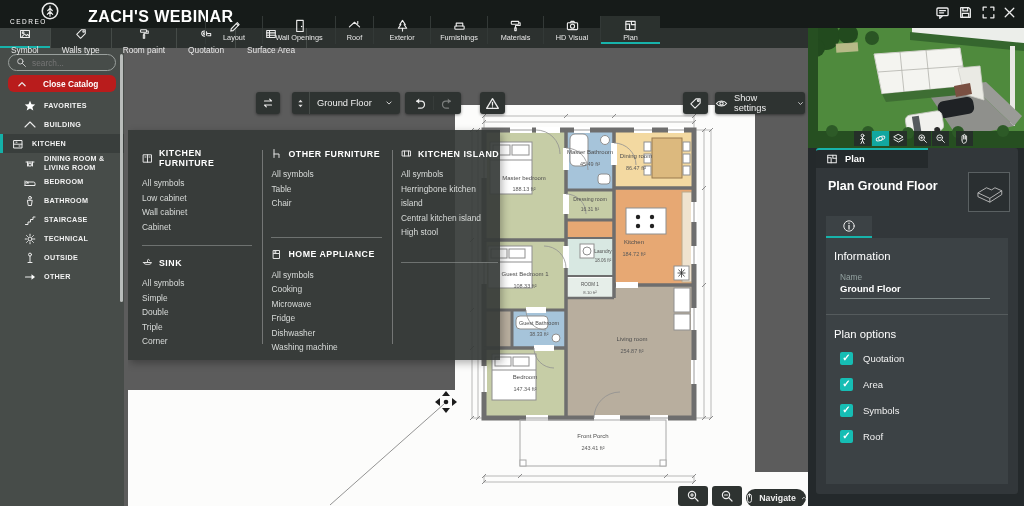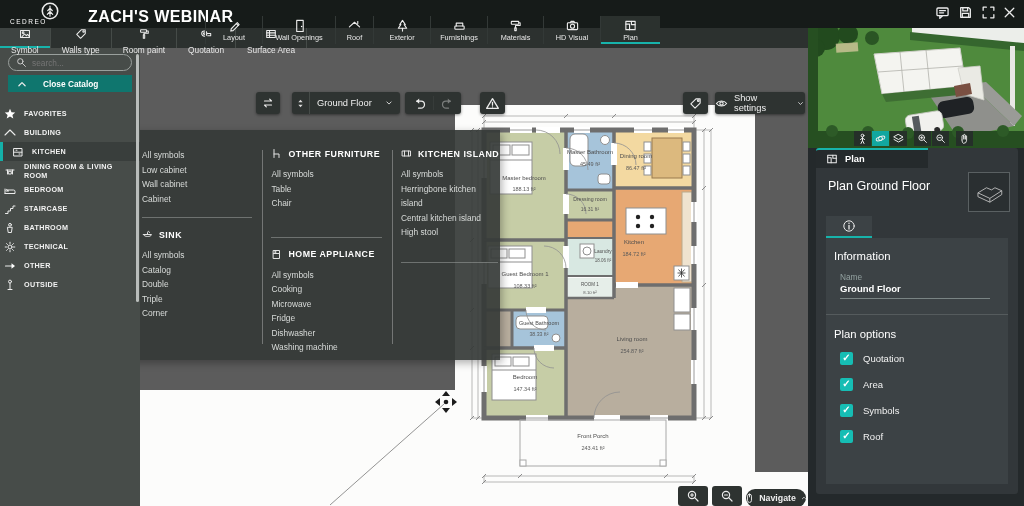"search..." .sidebar { width: 140px -> 124px }
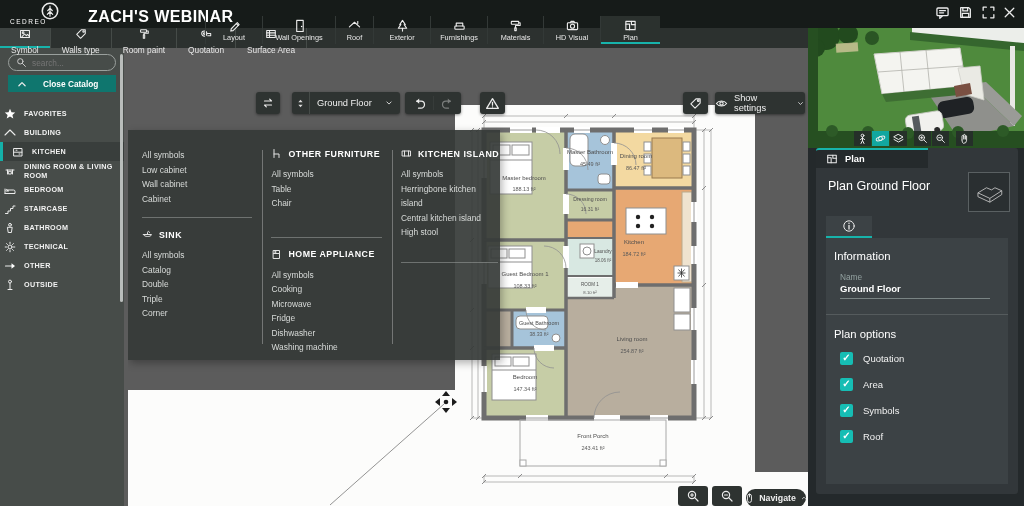"Close Catalog" .close-cat { background: #0f766e -> #b91c1c; border-radius: 0 -> 6px; margin: 2px 8px 12px -> 2px 8px 4px }
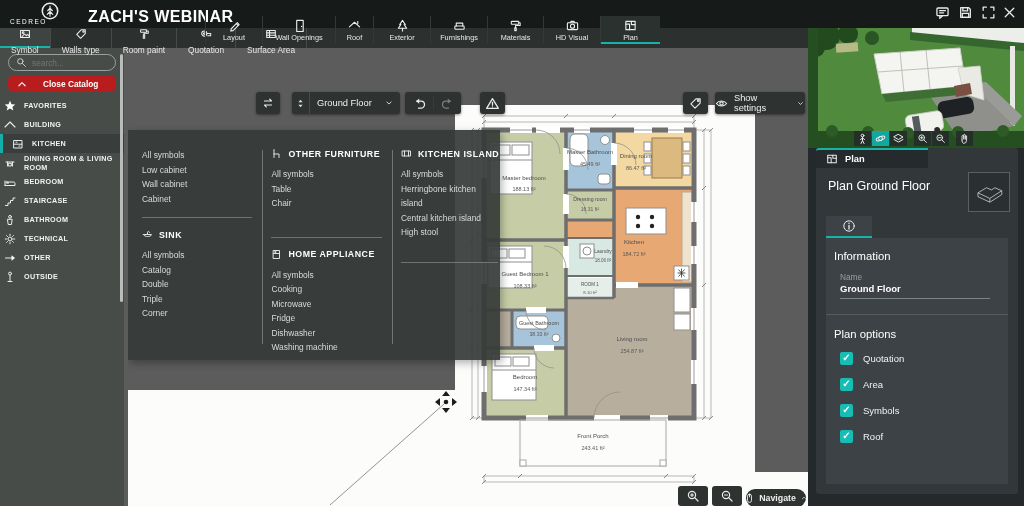"FAVORITES" .sitem { padding-left: 4px -> 24px }
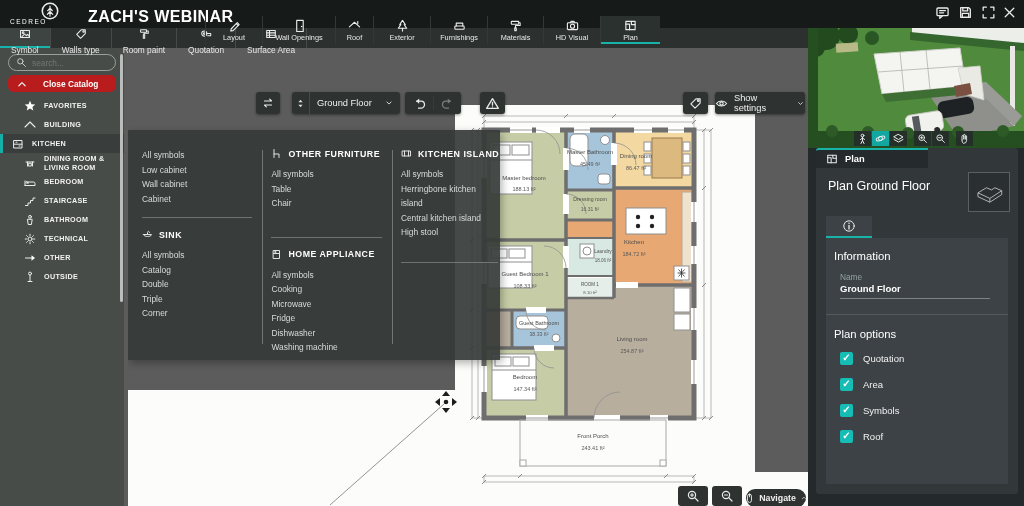"KITCHEN FURNITURE" div.fhead { html: none -> <div> <span> <svg> <rect></rect> <path></path> </svg> </span> <span>KITCHEN FURNITURE</span> </div> }
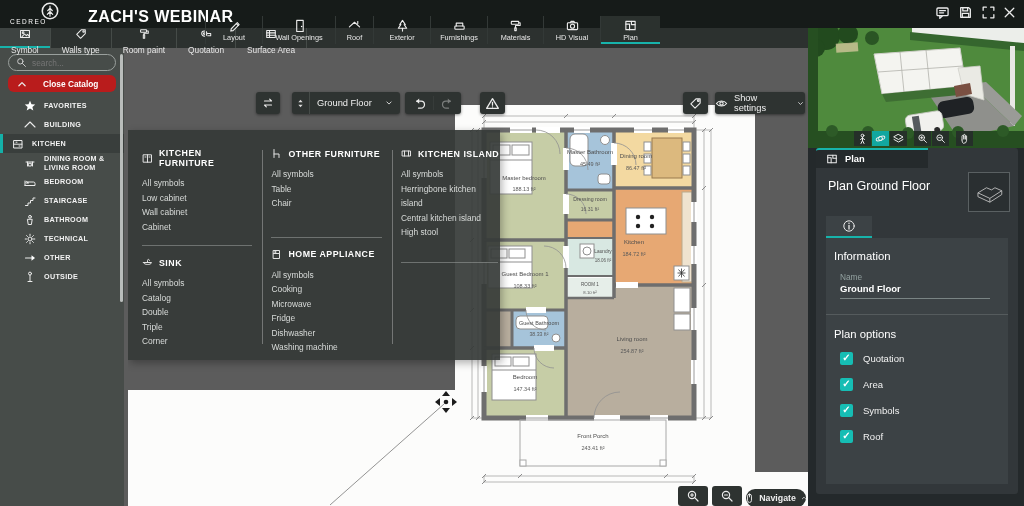"Plan Ground Floor" .card-h { font-weight: normal -> bold }
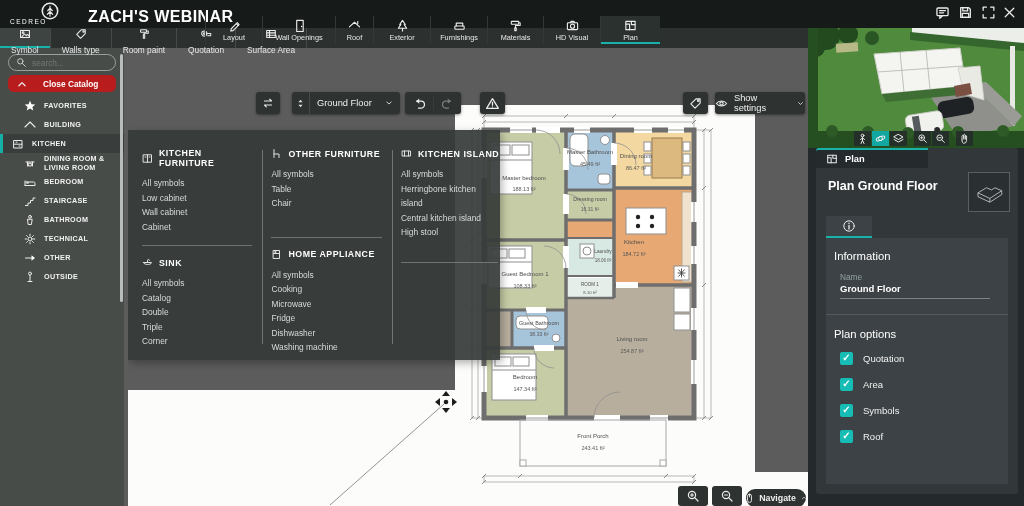"STAIRCASE" div.sitem { order: before "BATHROOM" -> after "BATHROOM" }
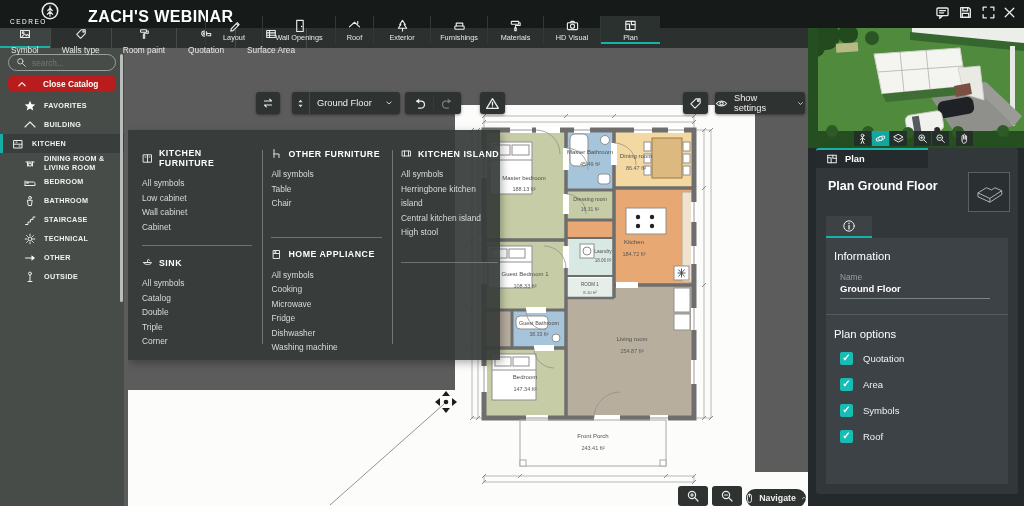"OTHER" div.sitem { order: before "OUTSIDE" -> after "OUTSIDE" }
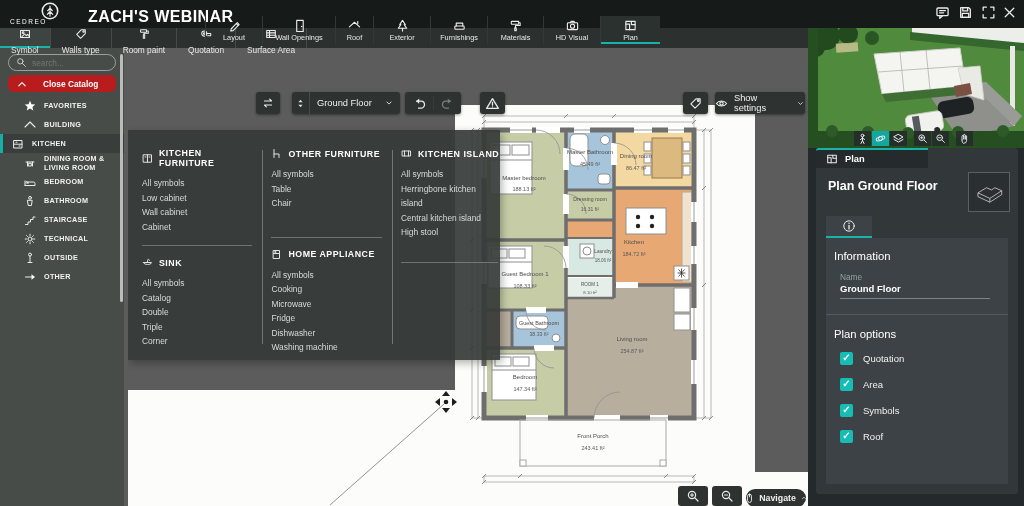"Catalog" div.fitem { text: Catalog -> Simple }
